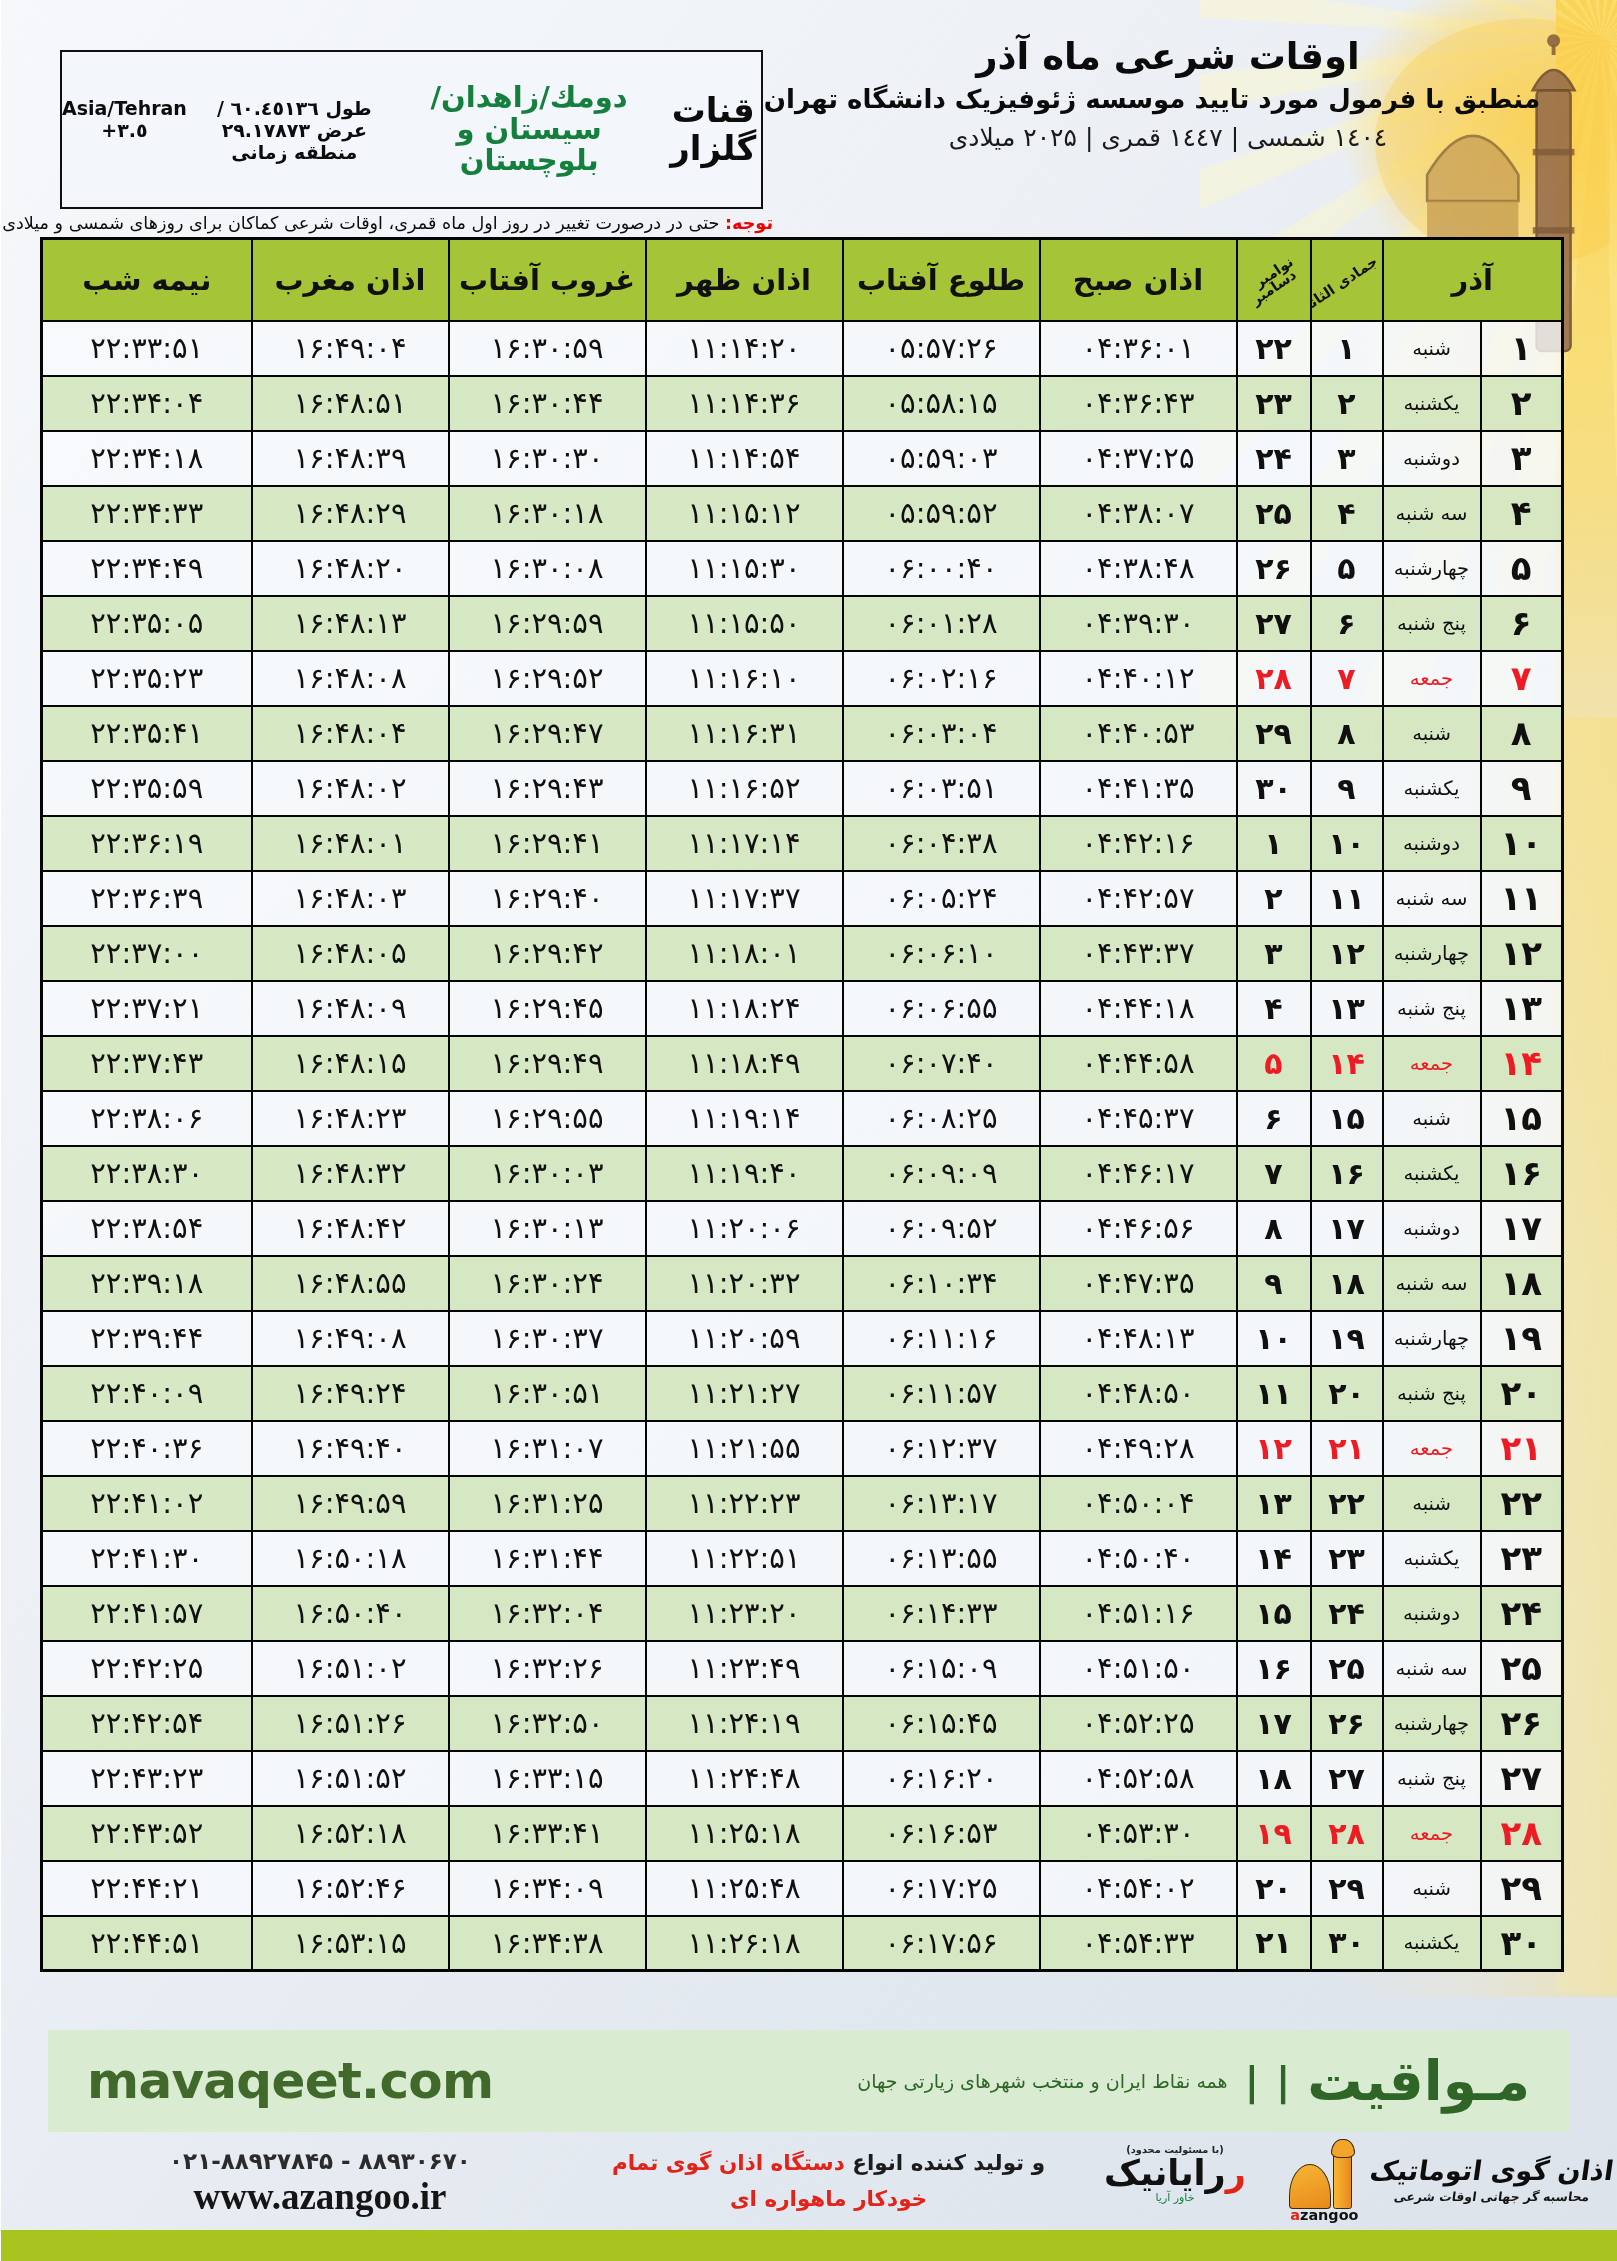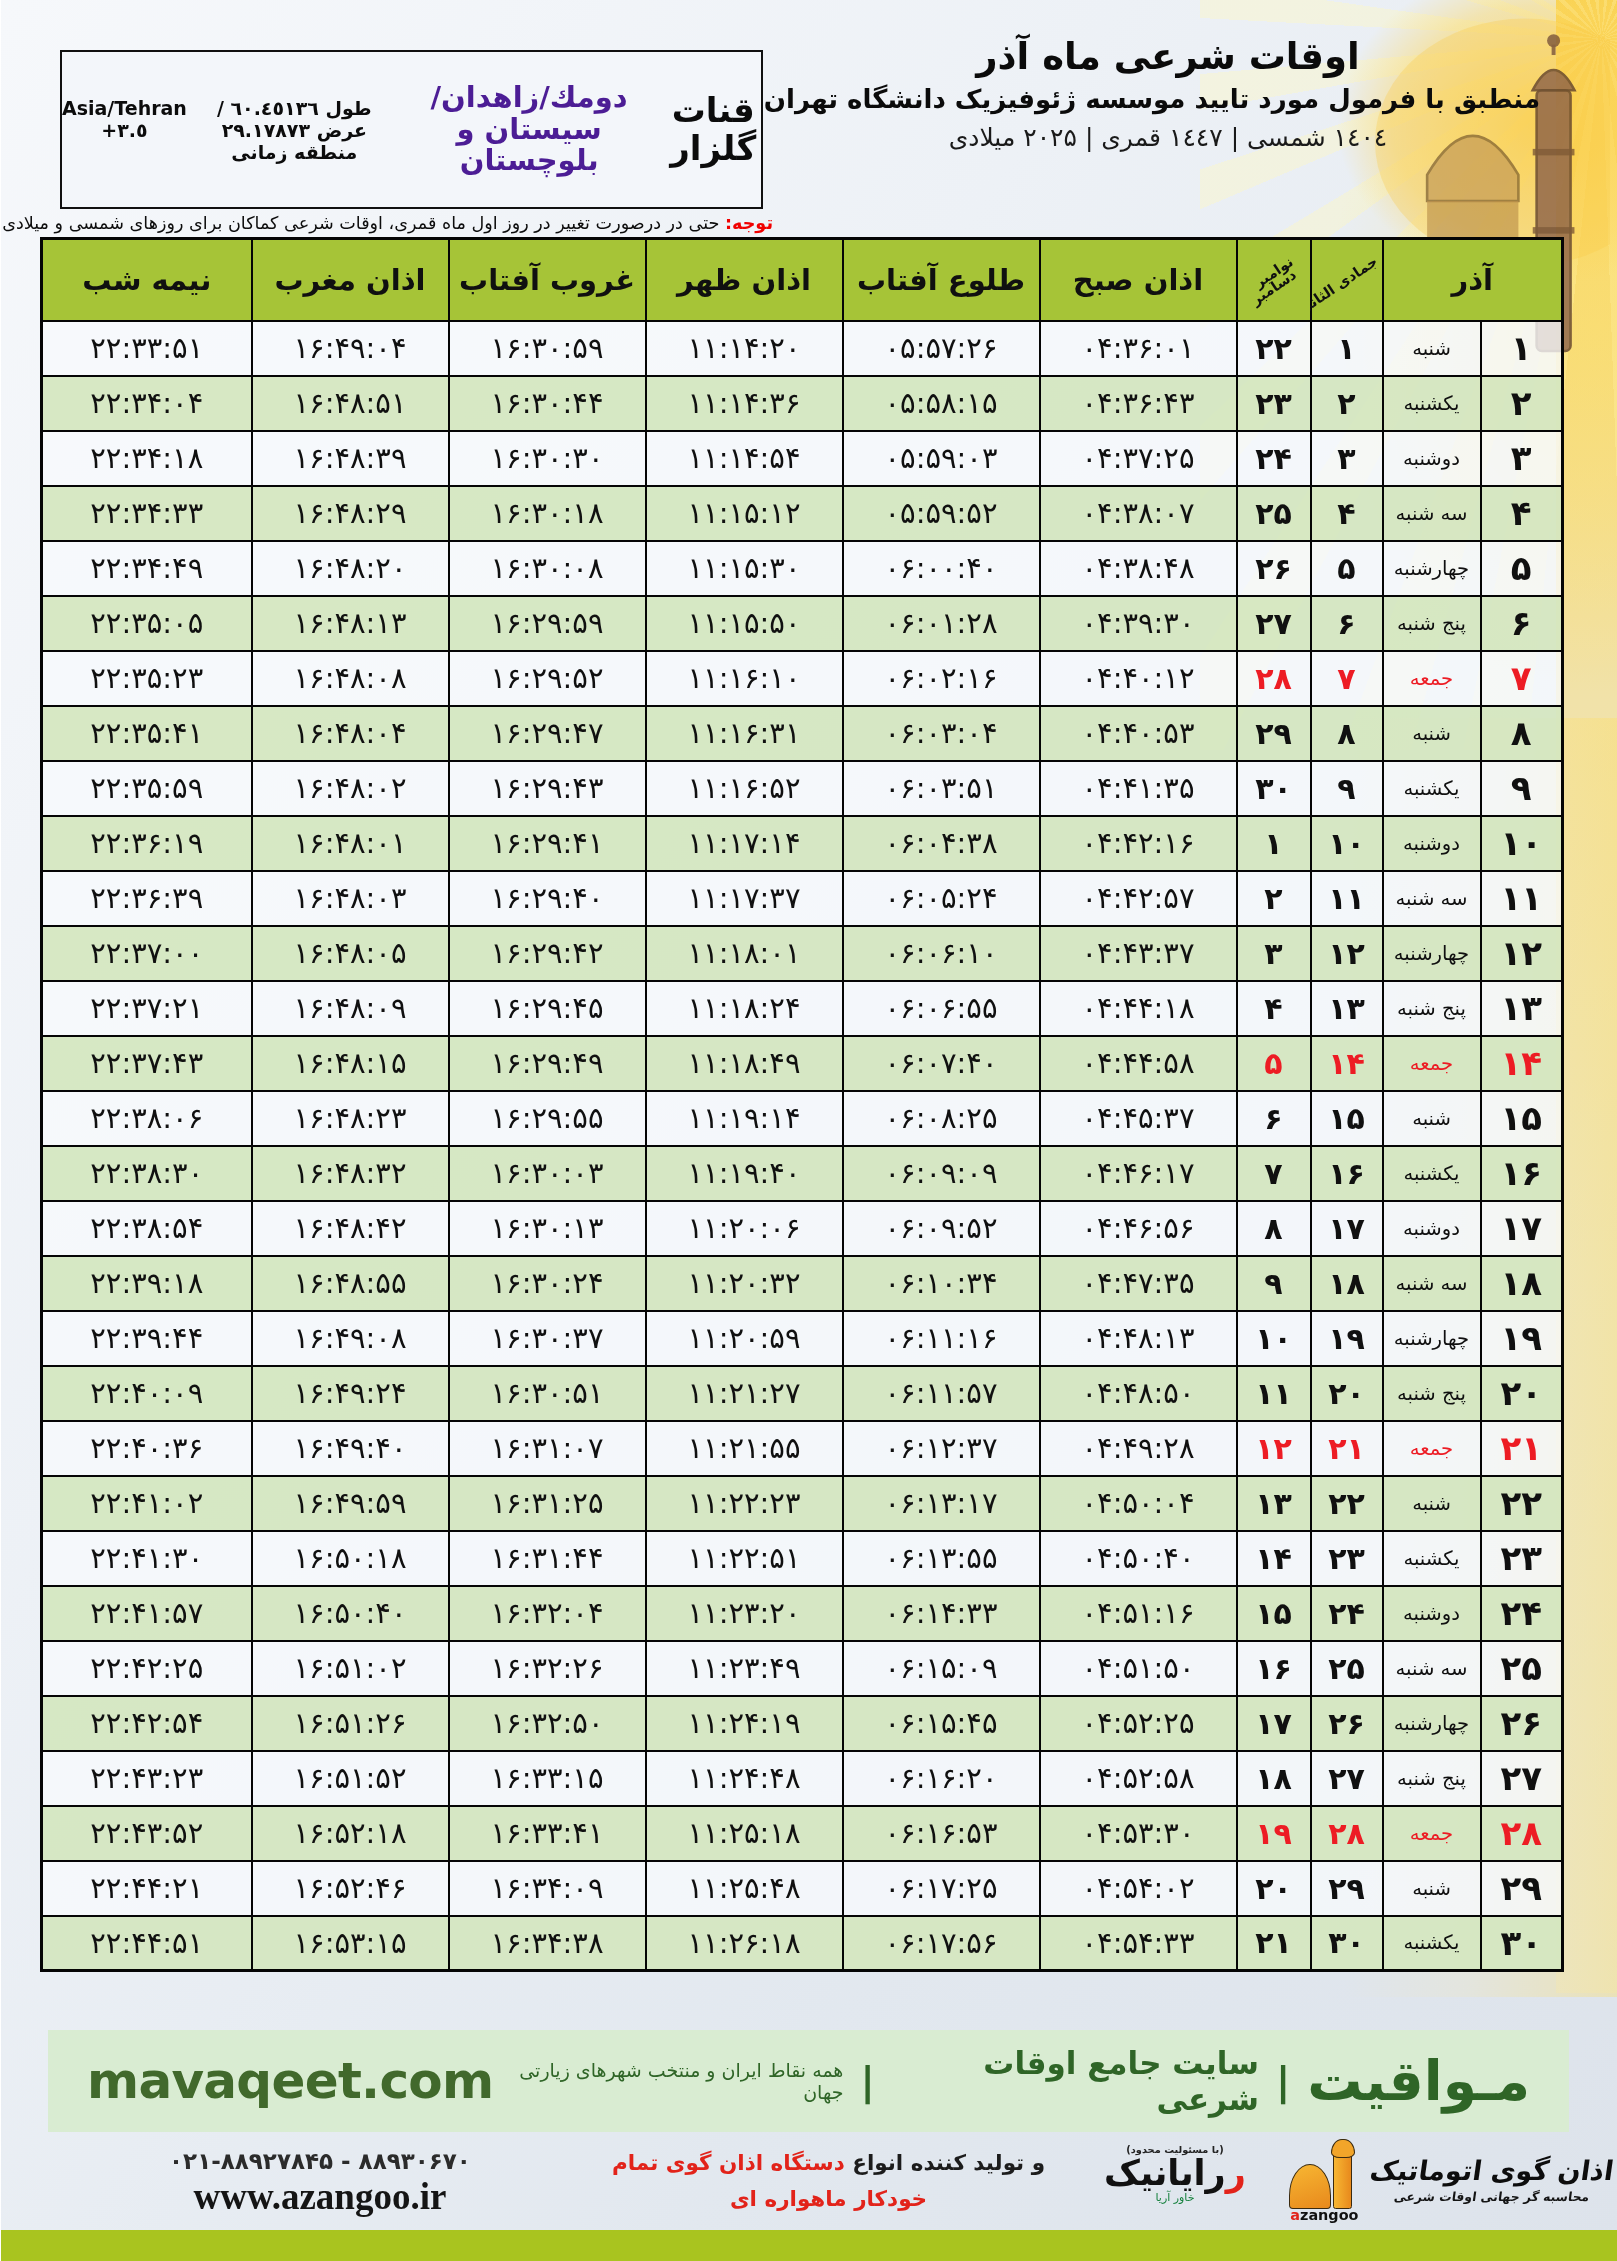"دومك/زاهدان/سیستان و بلوچستان" .loc-region { color: #4c1d95 -> #15803d }
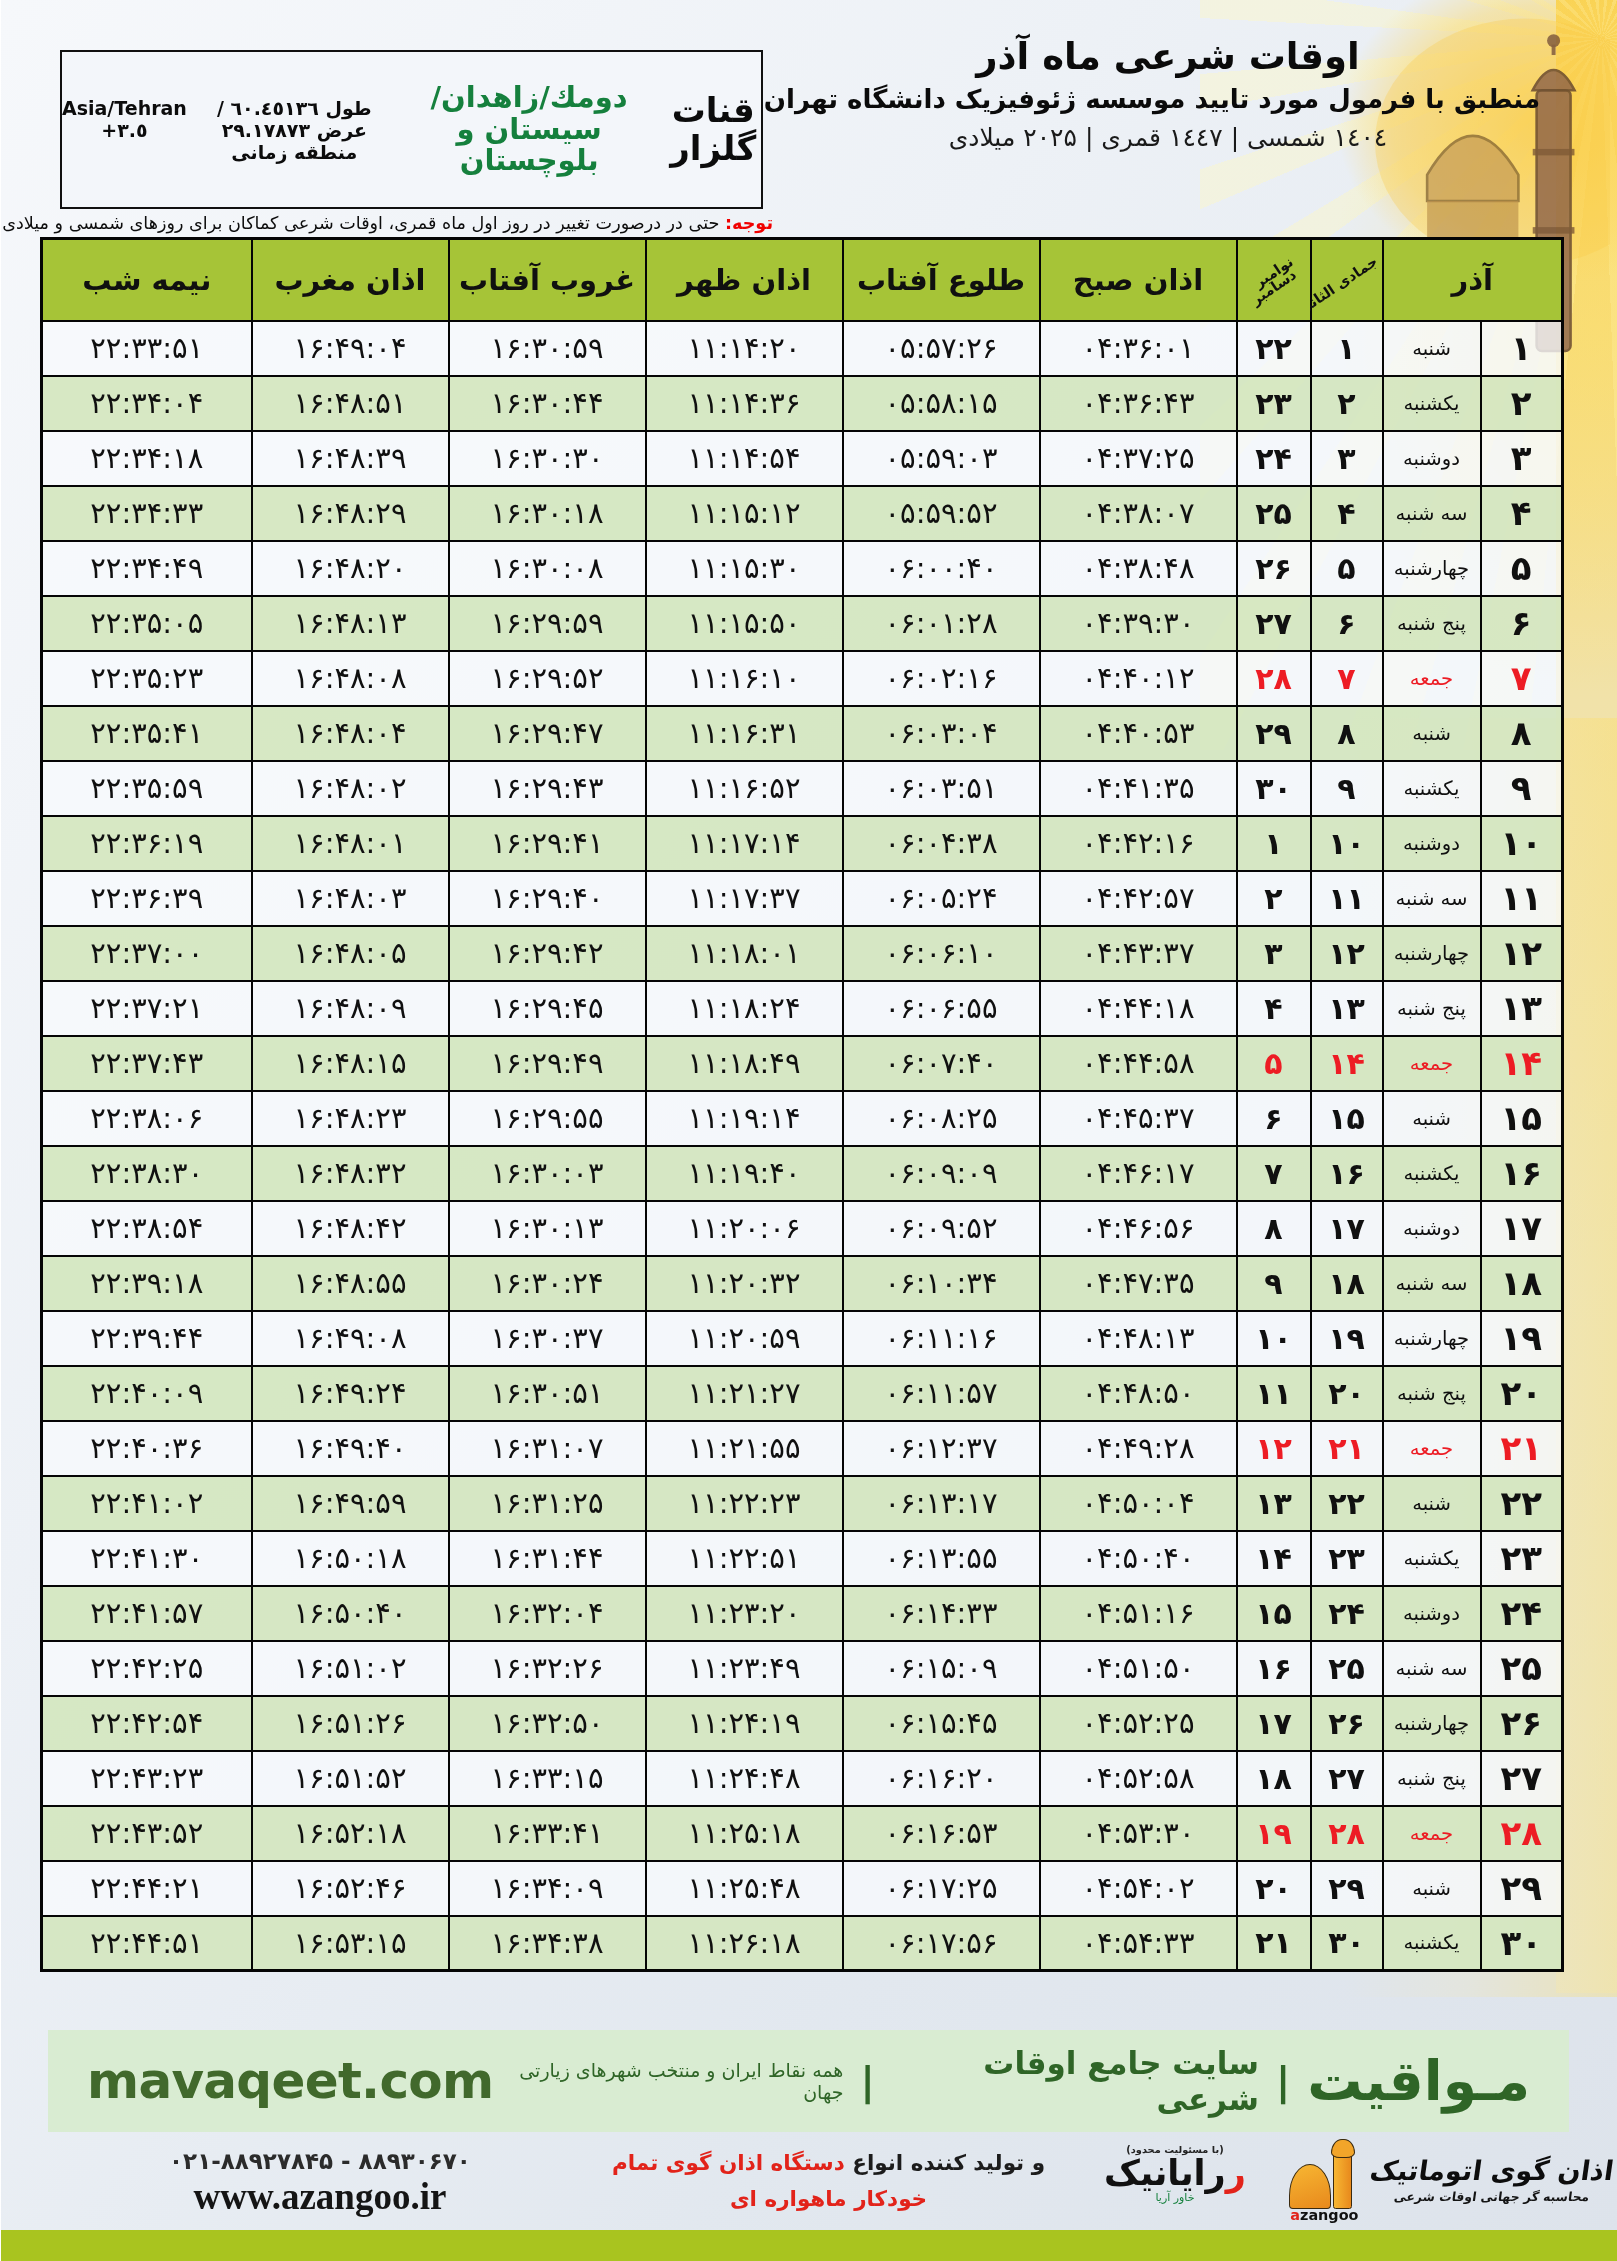"سایت جامع اوقات شرعی" span.mv-tagline { html: <span>سایت جامع اوقات شرعی</span> -> none }
